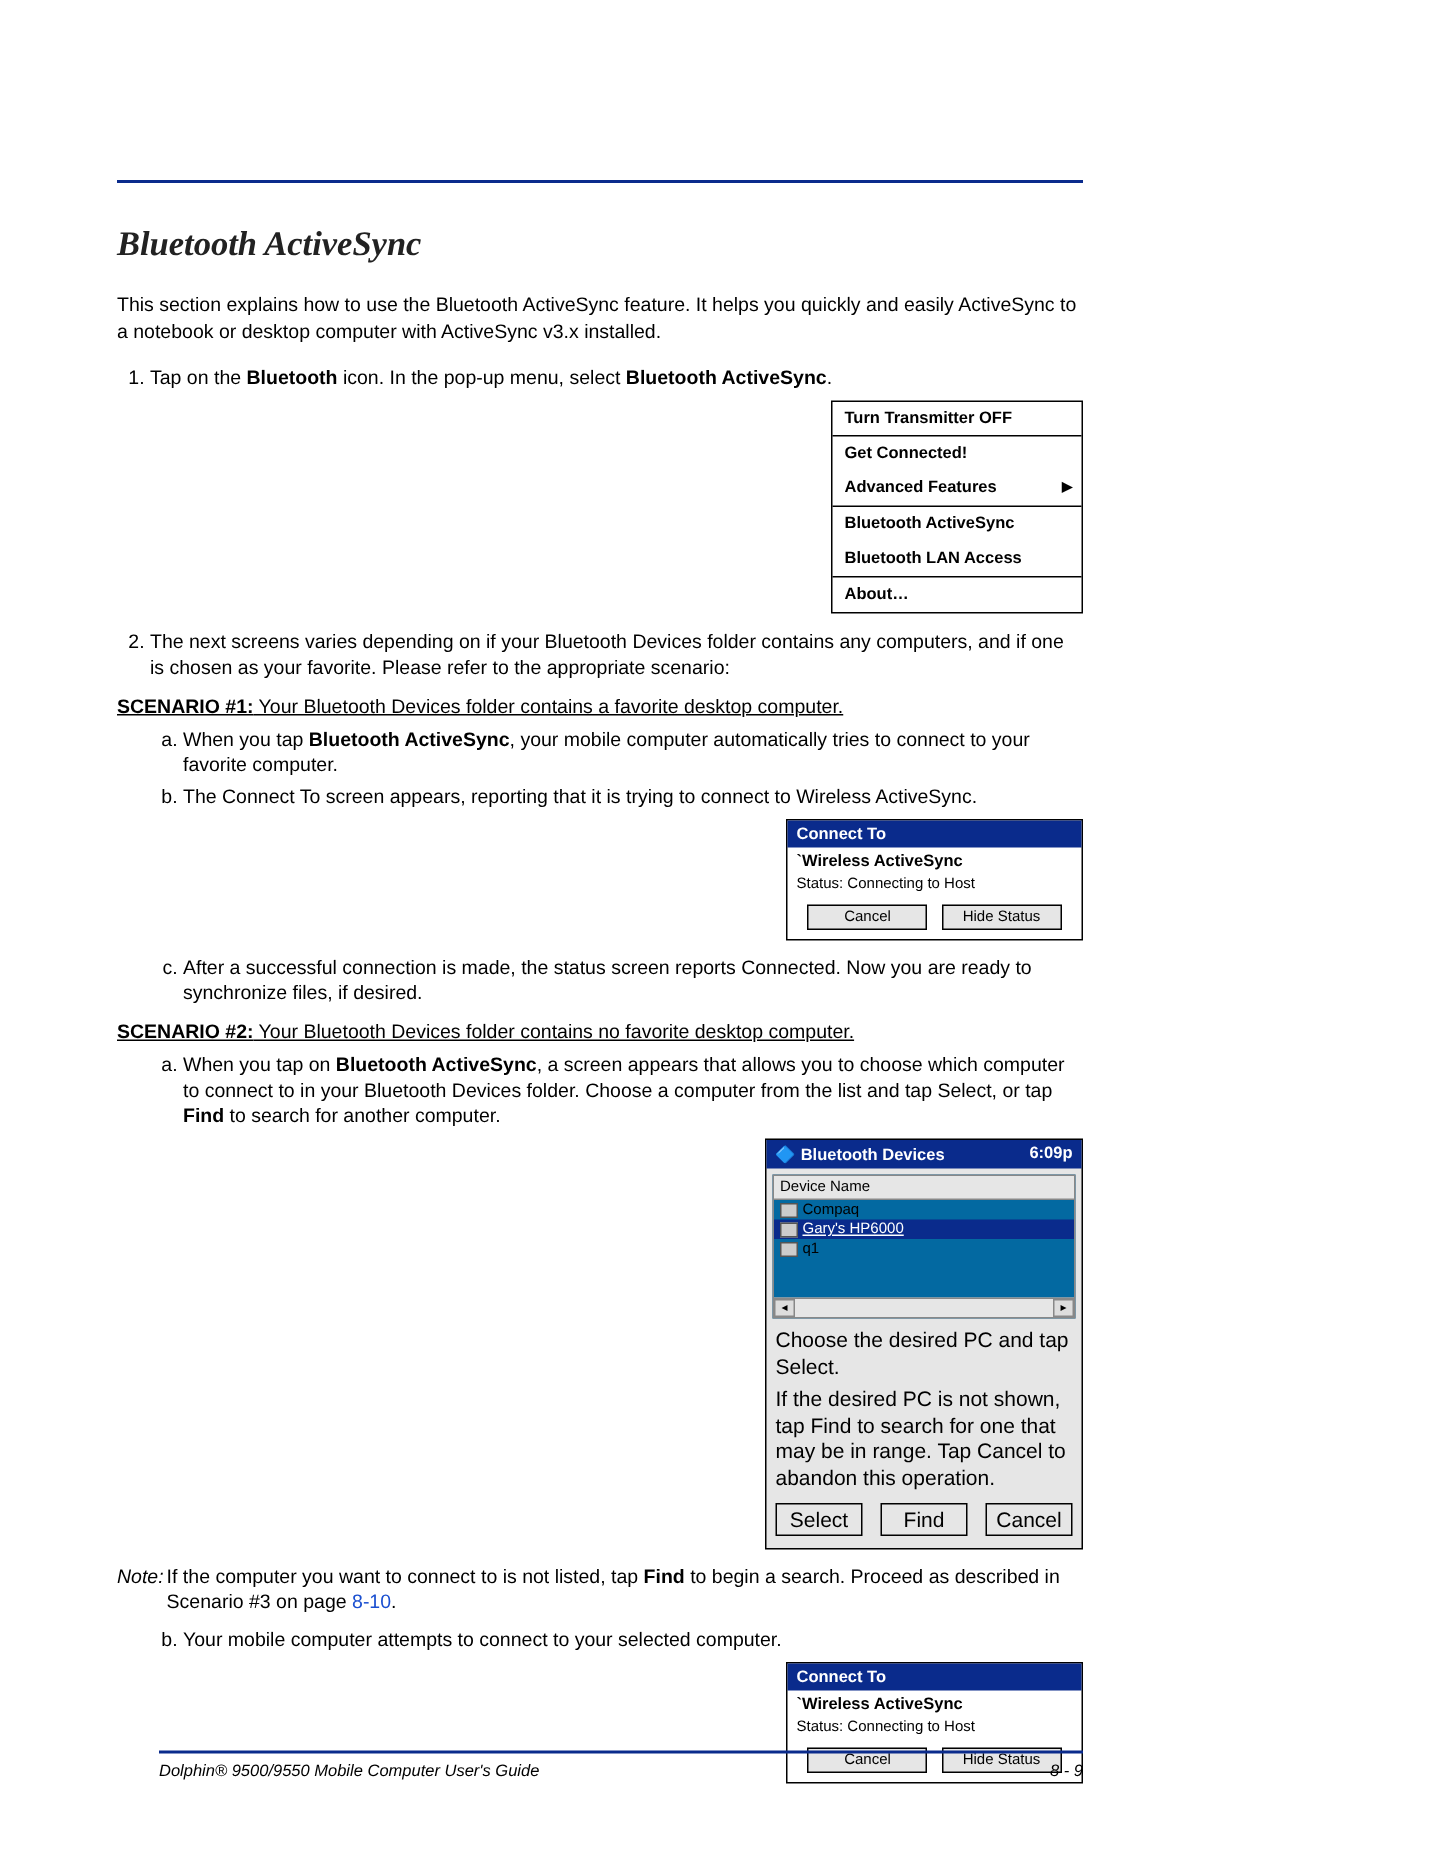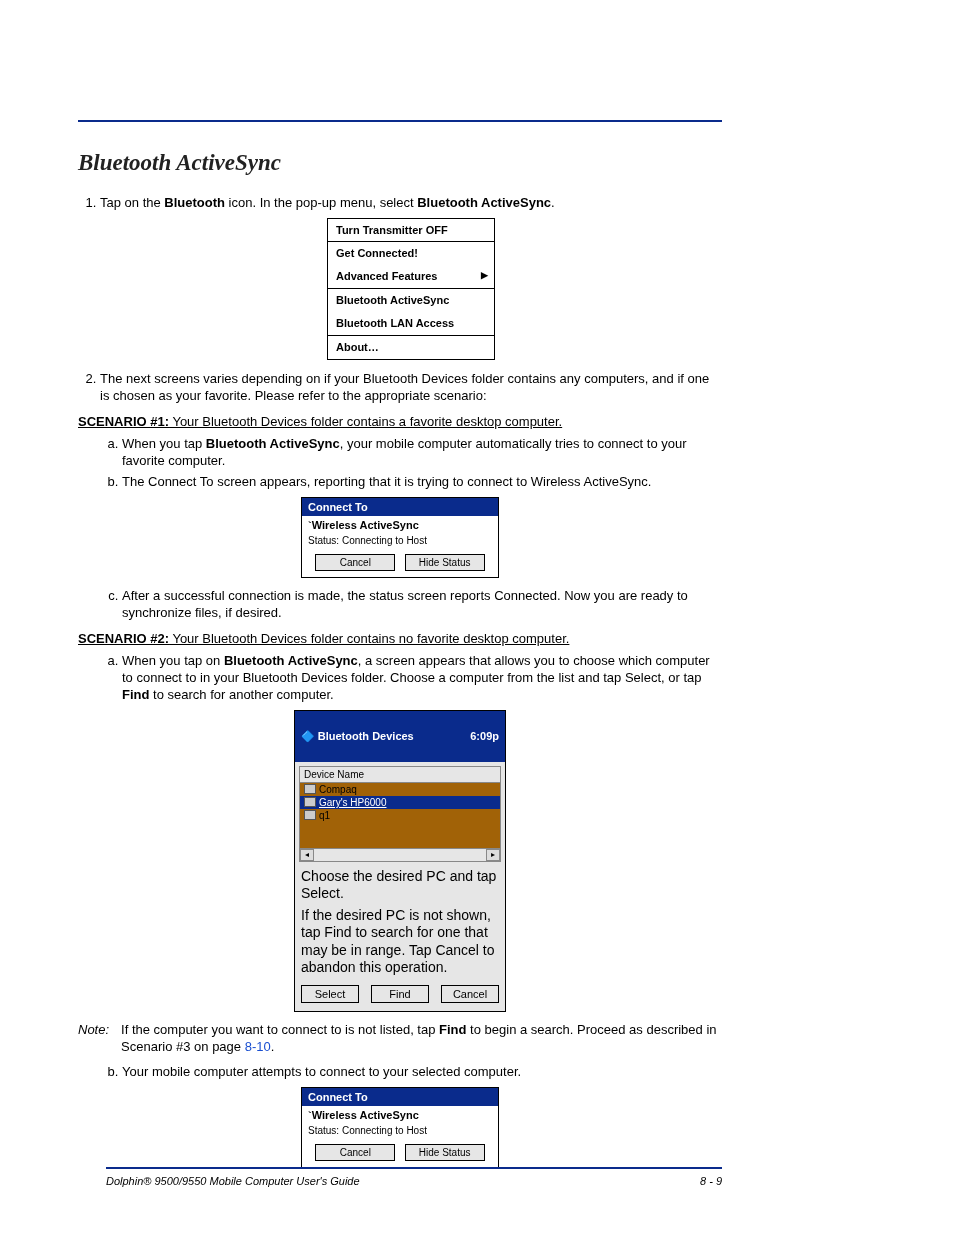"This section explains how to" p.intro { html: none -> <p>This section explains how to use the Bluetooth ActiveSync feature. It helps you quickly and easily ActiveSync to a notebook or desktop computer with ActiveSync v3.x installed.</p> }
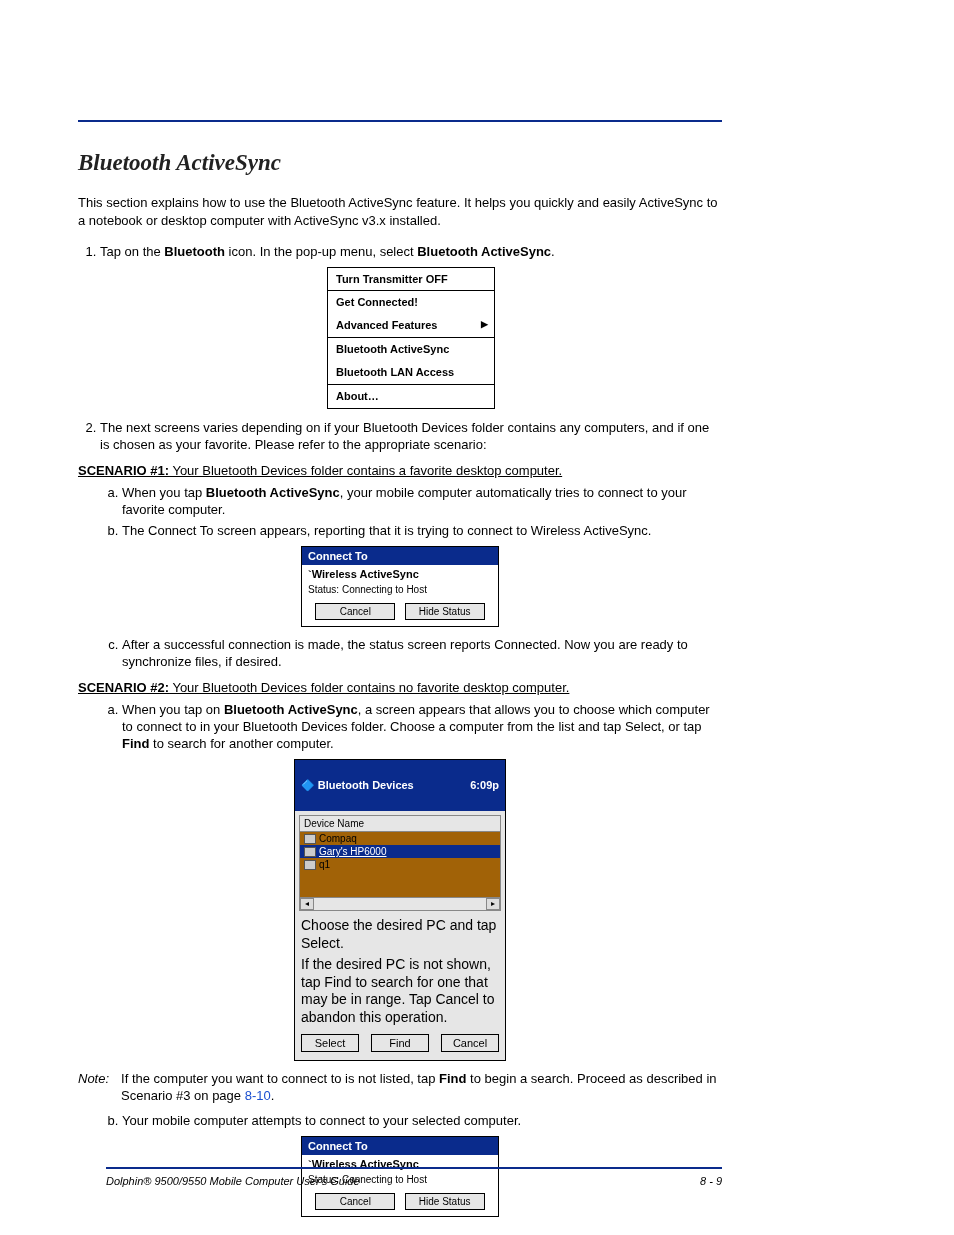"Turn Transmitter OFF" .centered-figure { justify-content: center -> flex-end }
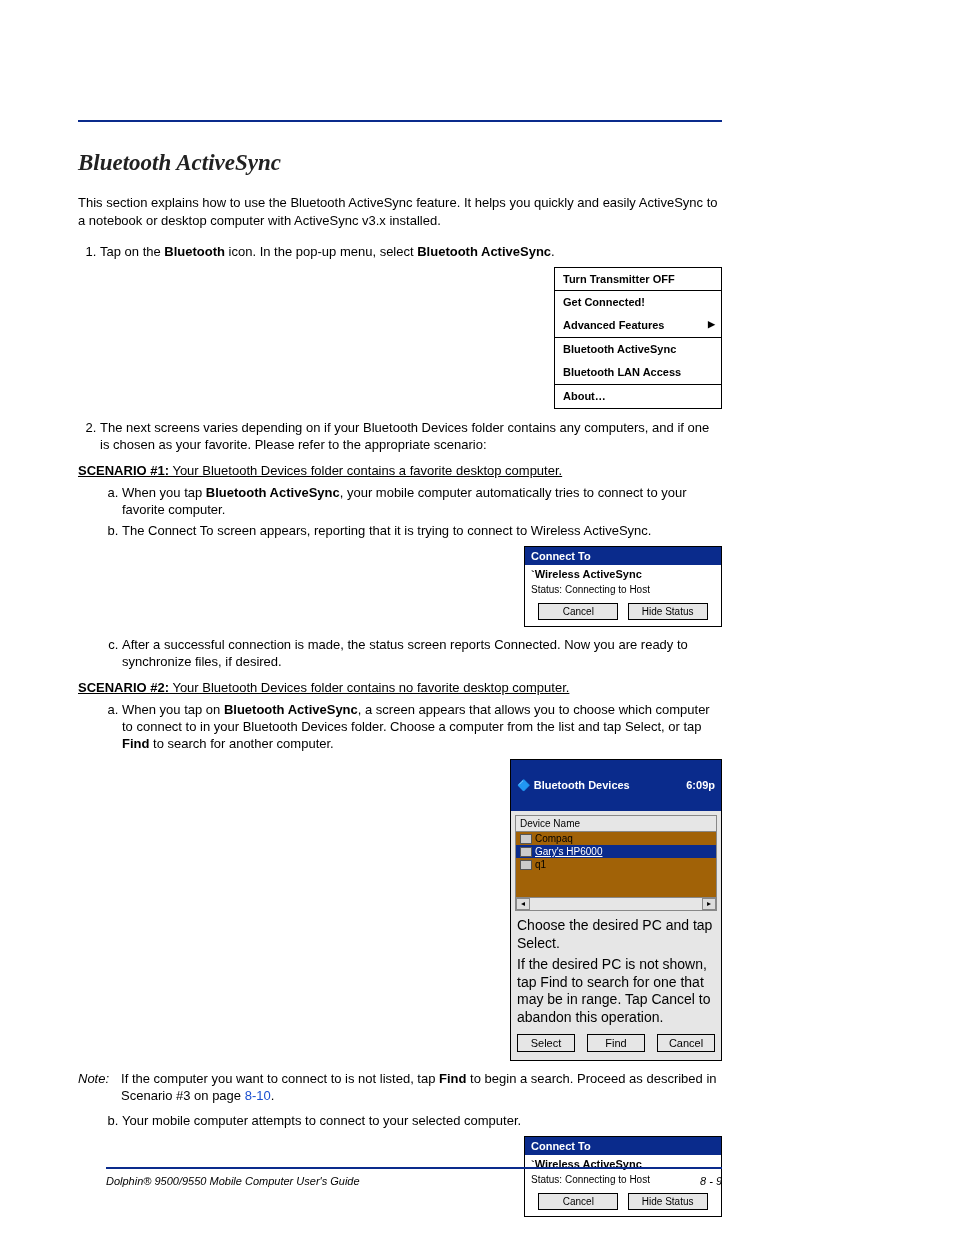"🔷 Bluetooth Devices" .bt-win .bt-title { padding: 19px 6px -> 3px 6px }
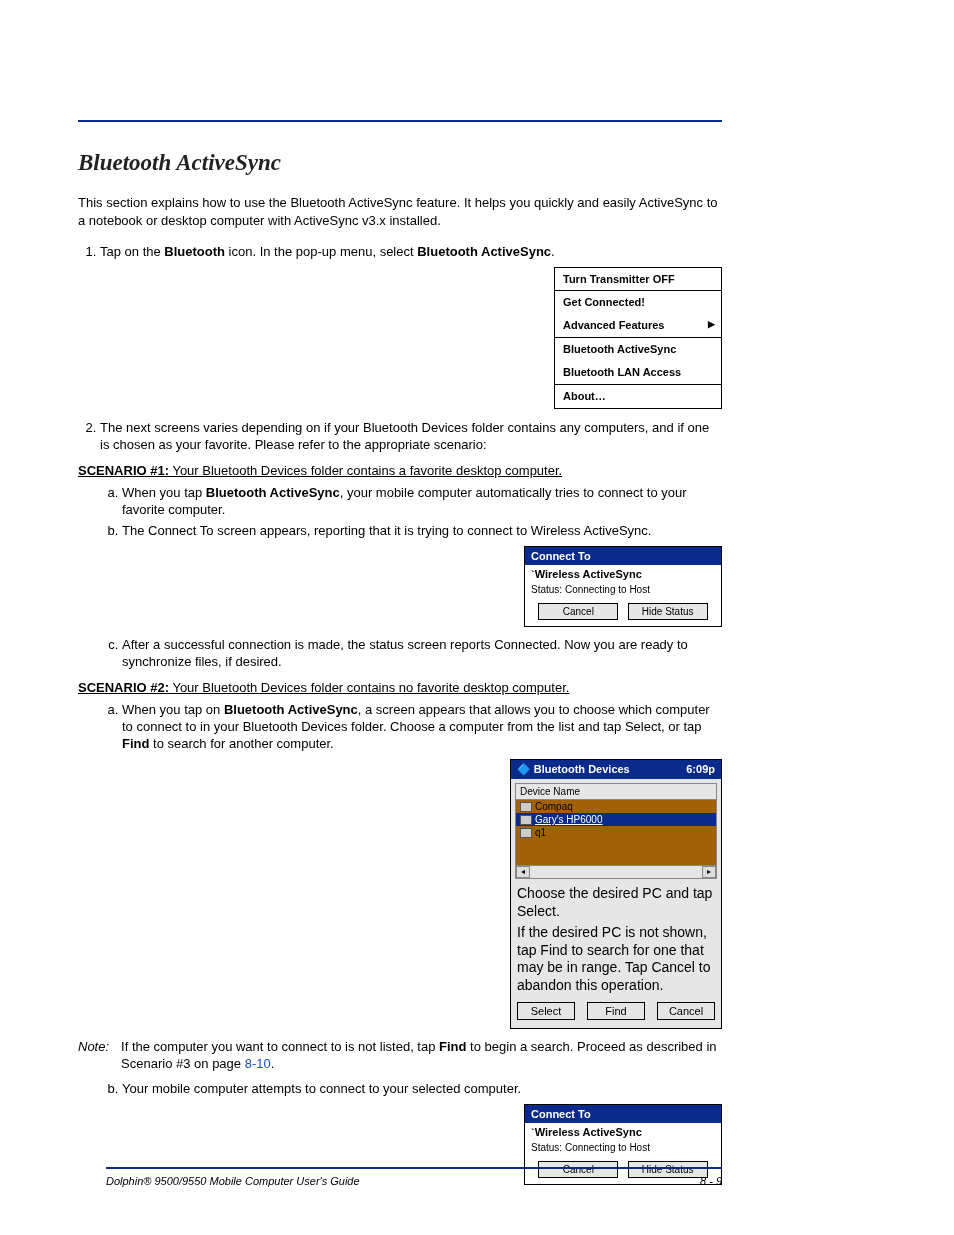"Device Name" .bt-win .listarea { background: #a16207 -> #0369a1 }
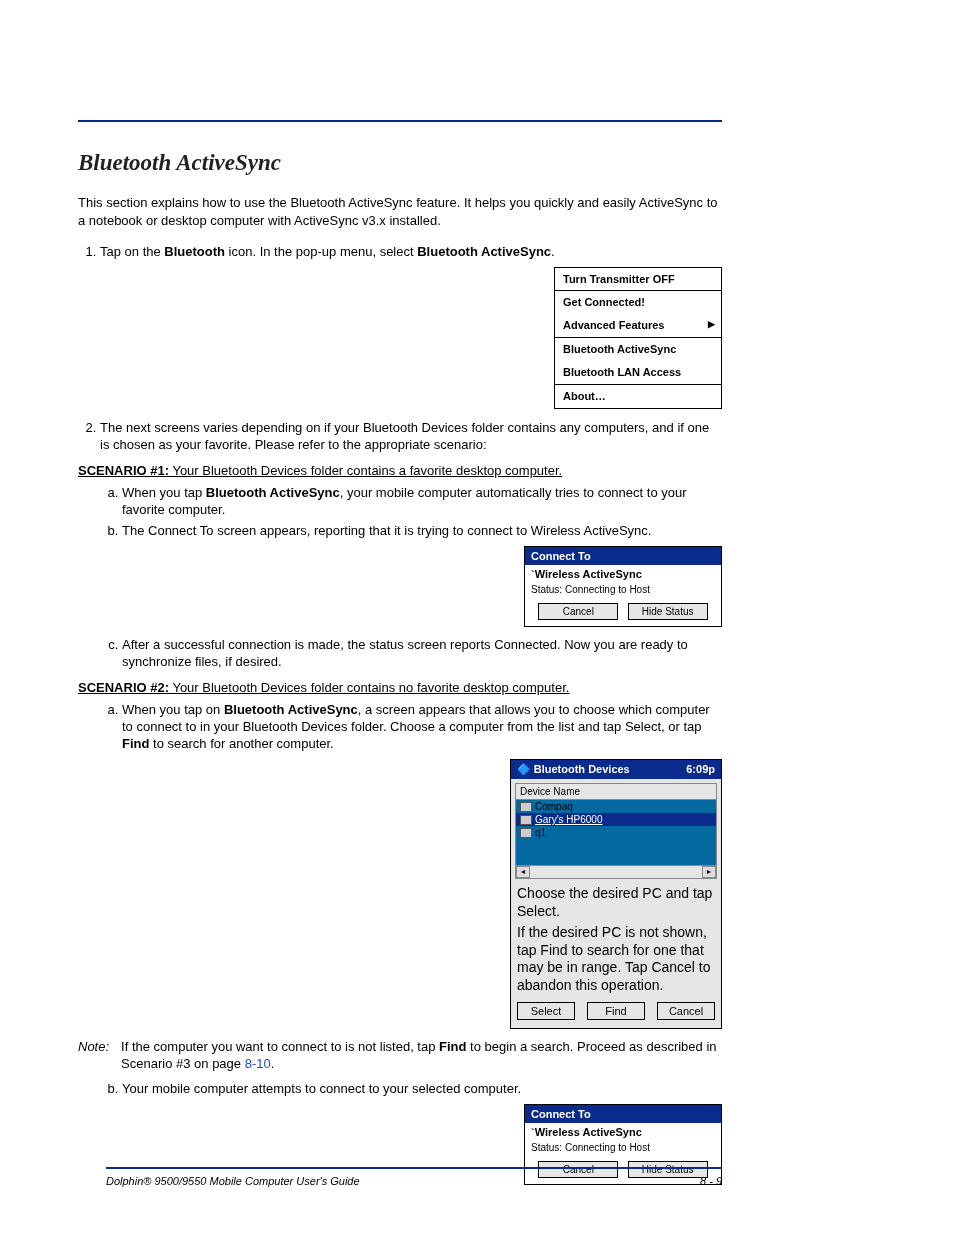"Select" .bt-win .btn3 { font-size: 11px -> 14px }
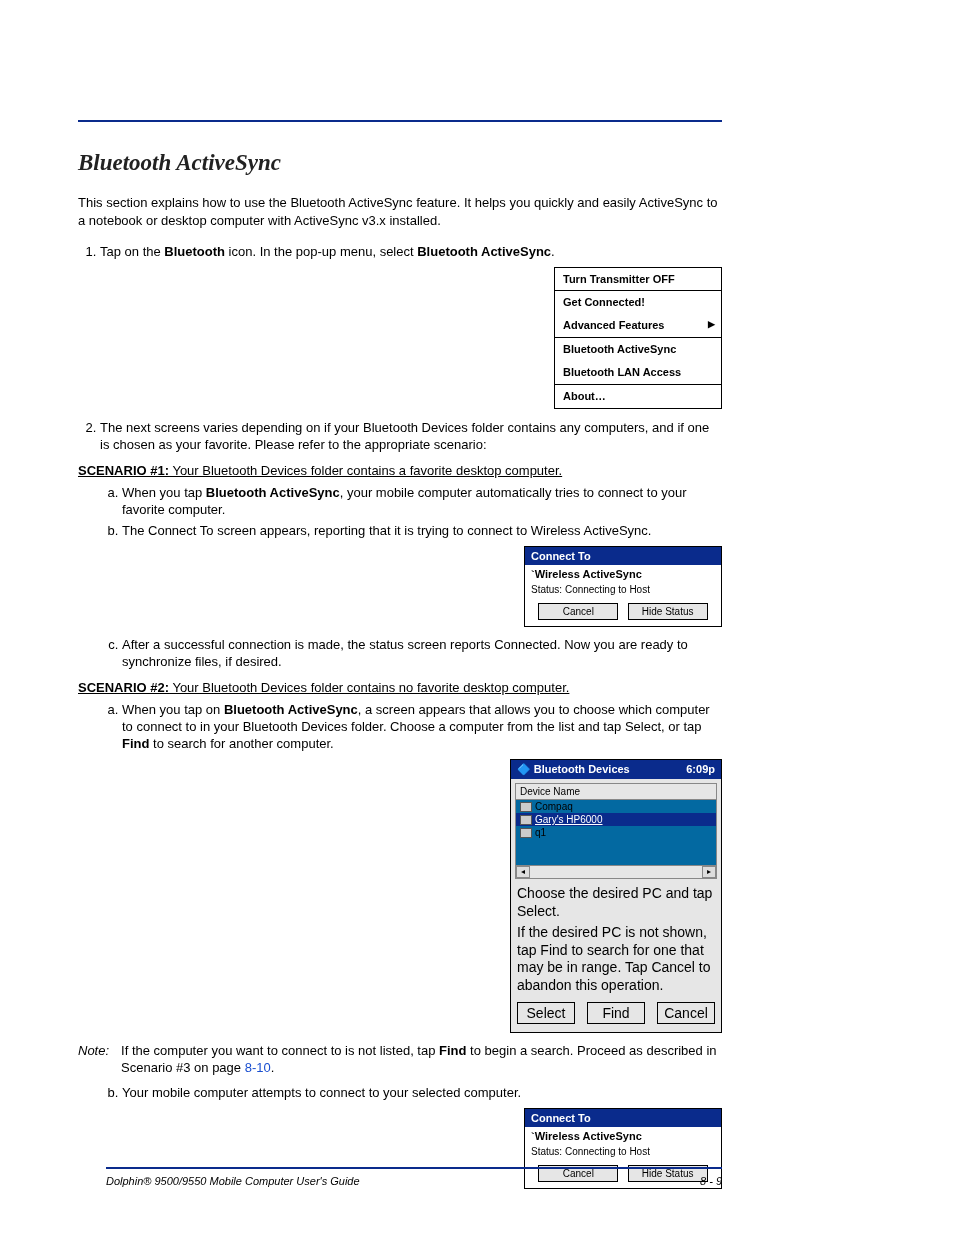"Note:" .note-block { gap: 12px -> 2px }
